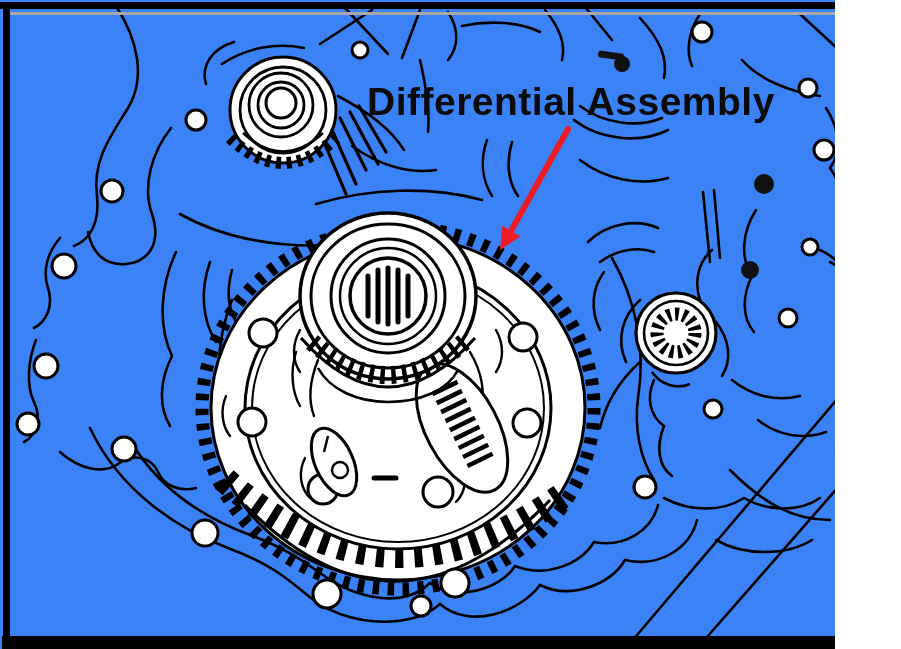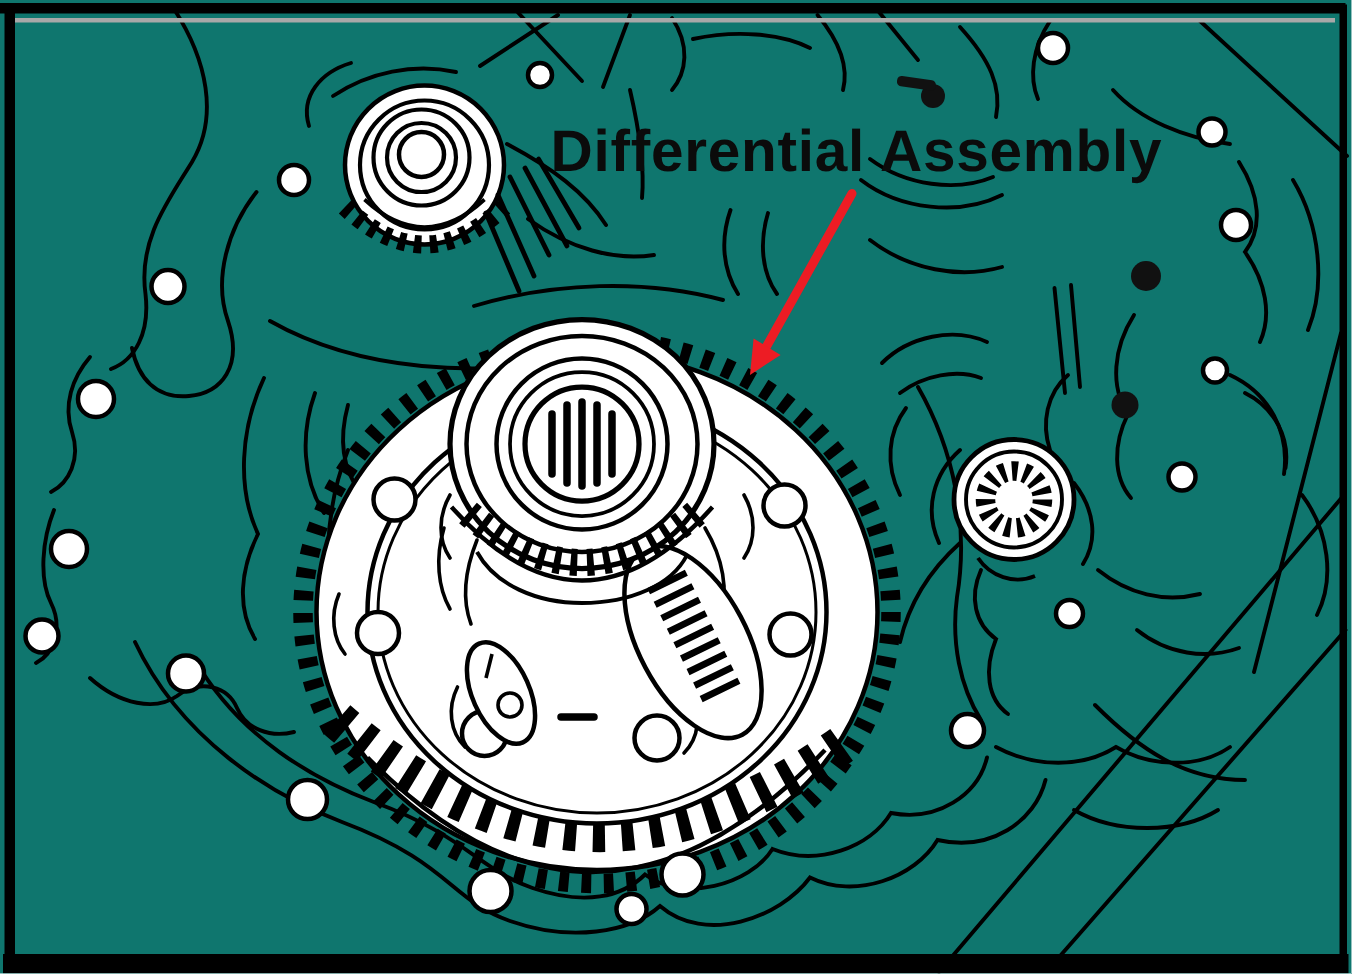"Differential Assembly" .stage { background: #0f766e -> #3b82f6; width: 901px -> 835px }
